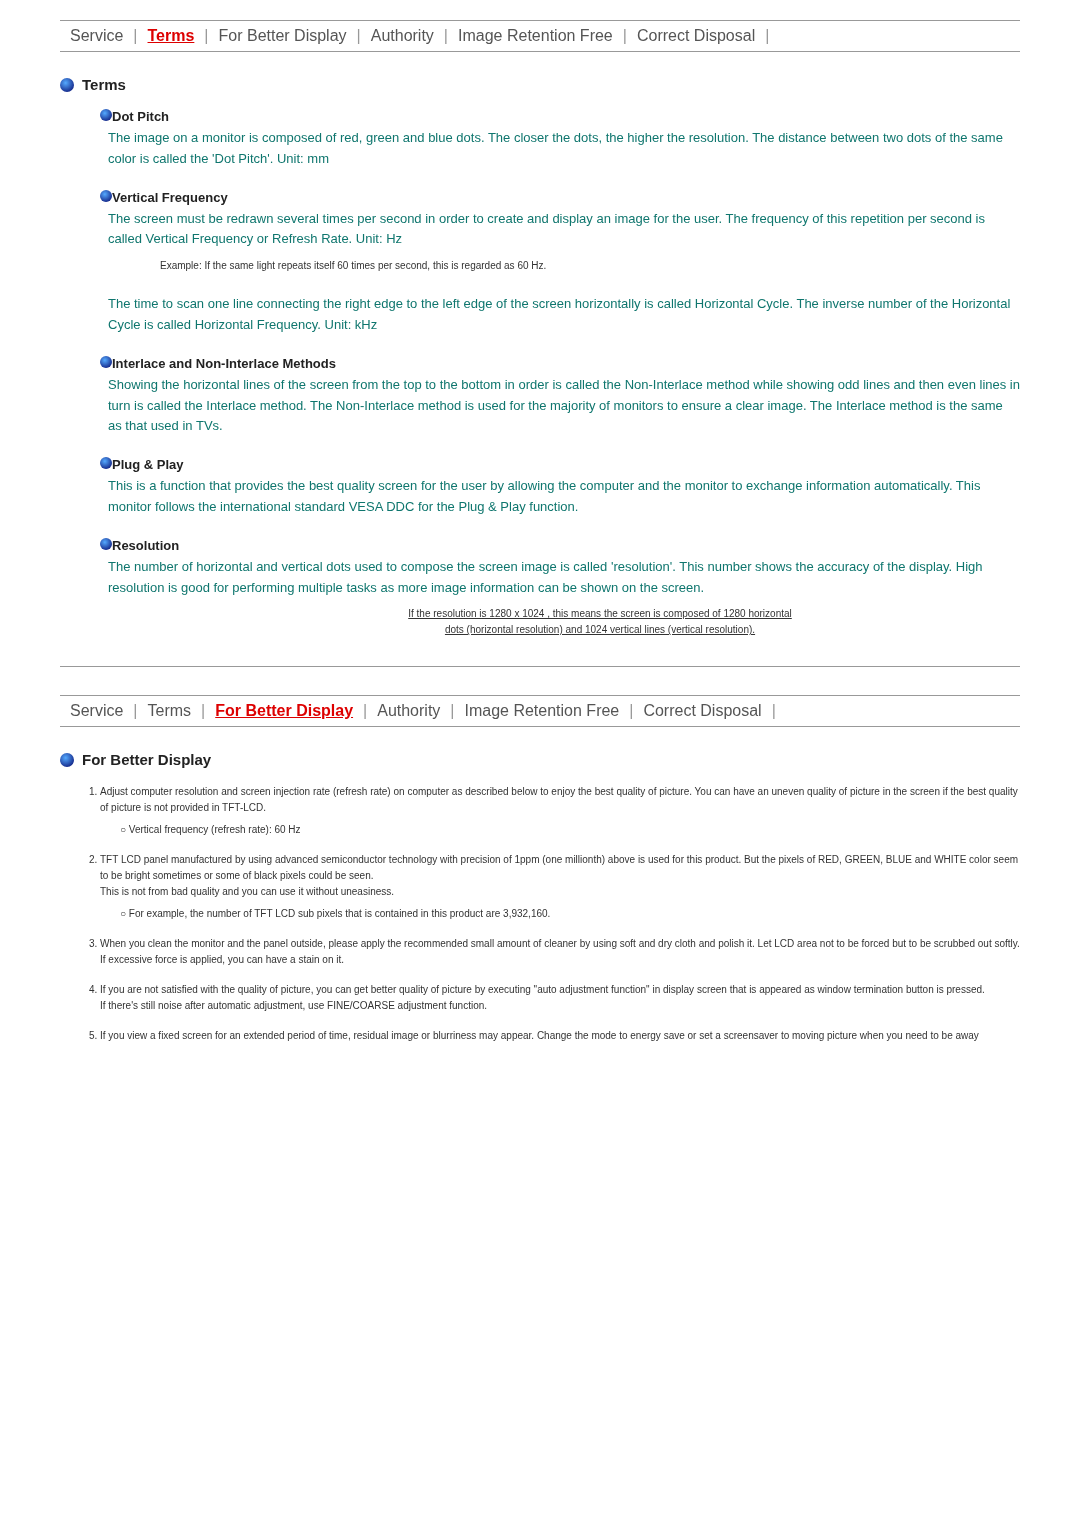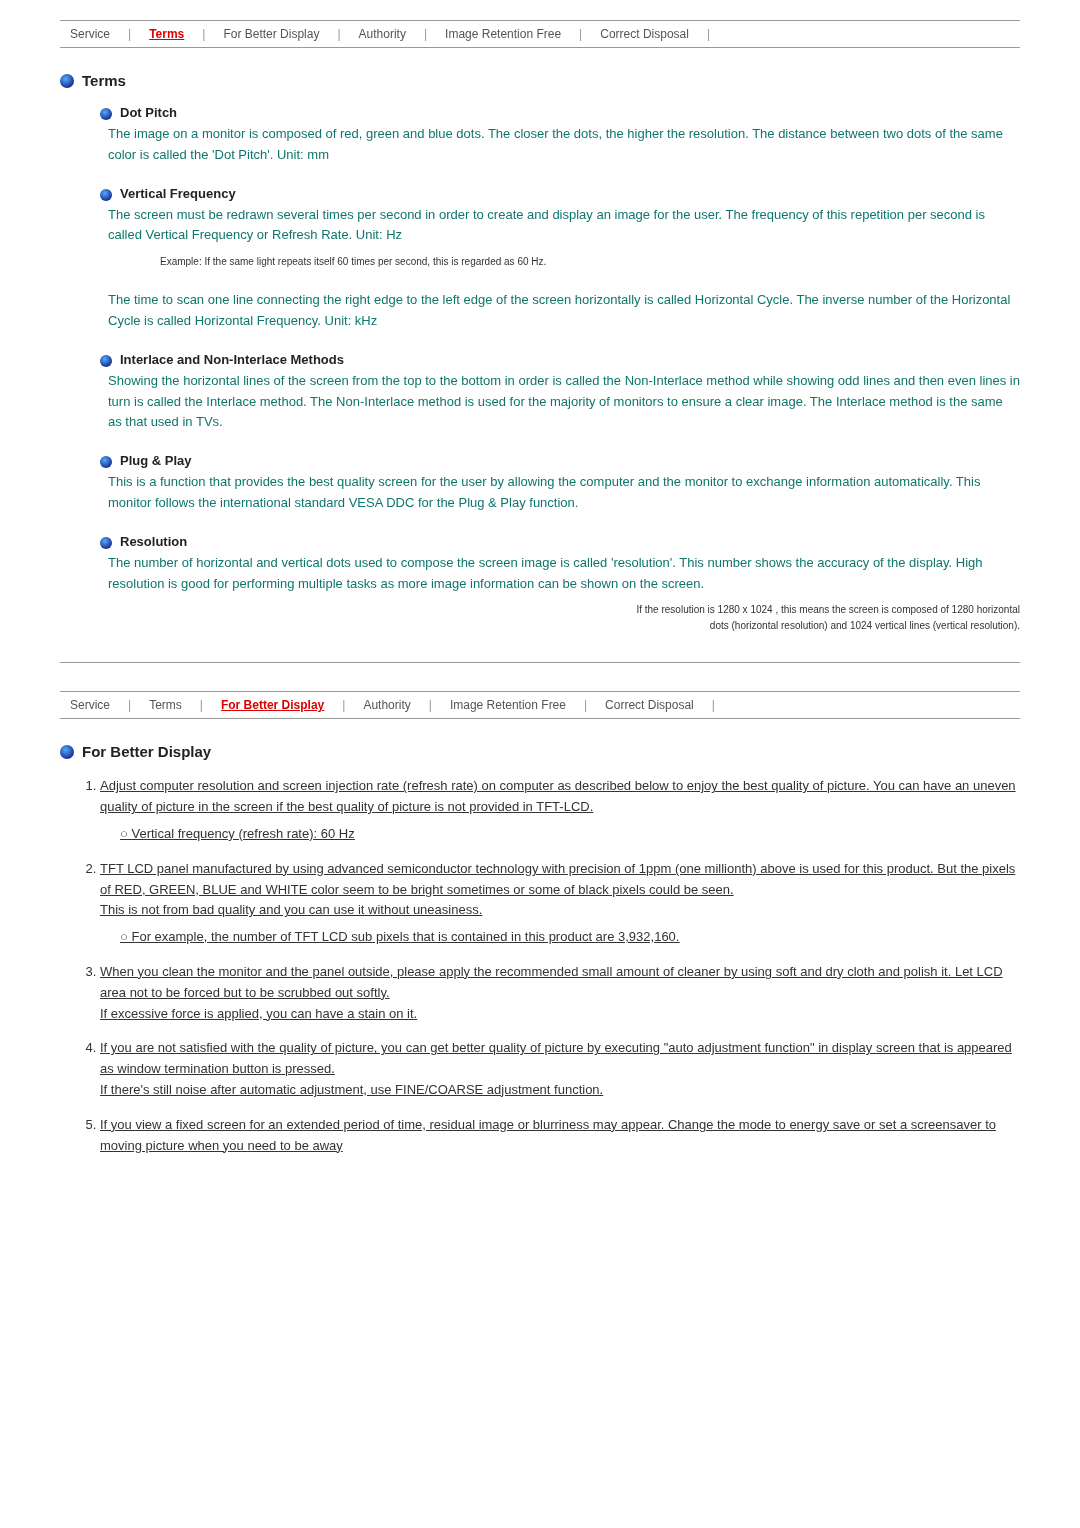"Service" .nav-bar { font-size: 12px -> 16px; gap: 8px -> 0 }
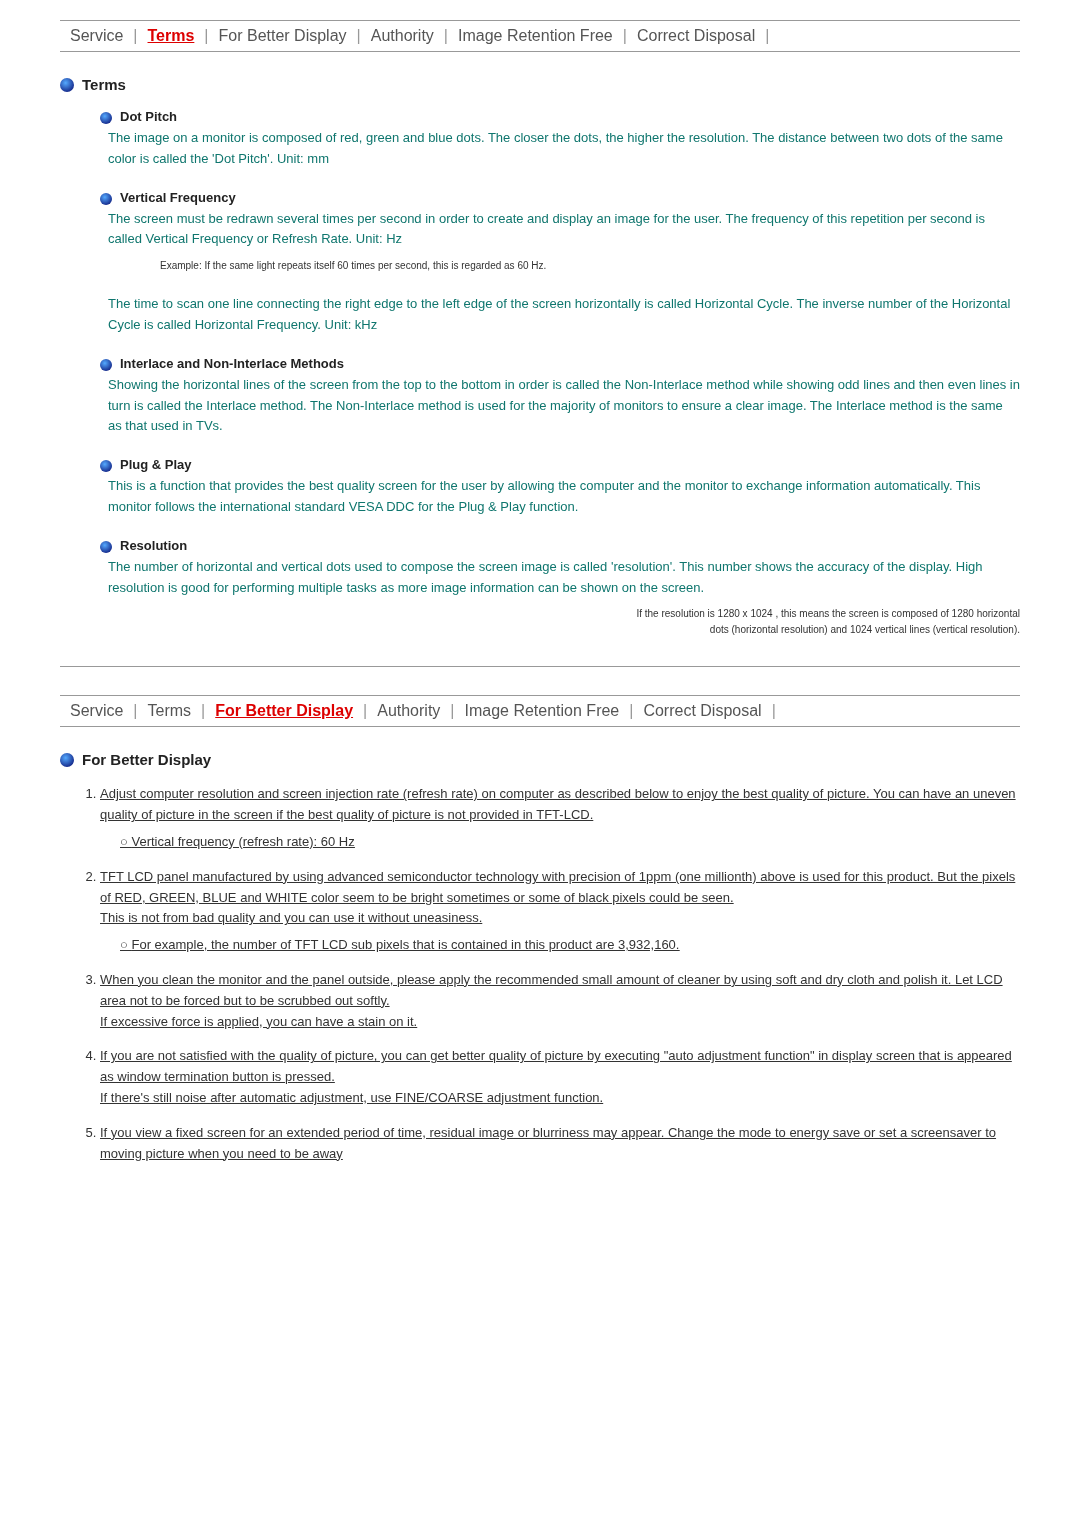"Dot Pitch" .term-header { align-items: flex-end -> flex-start; gap: 8px -> none }
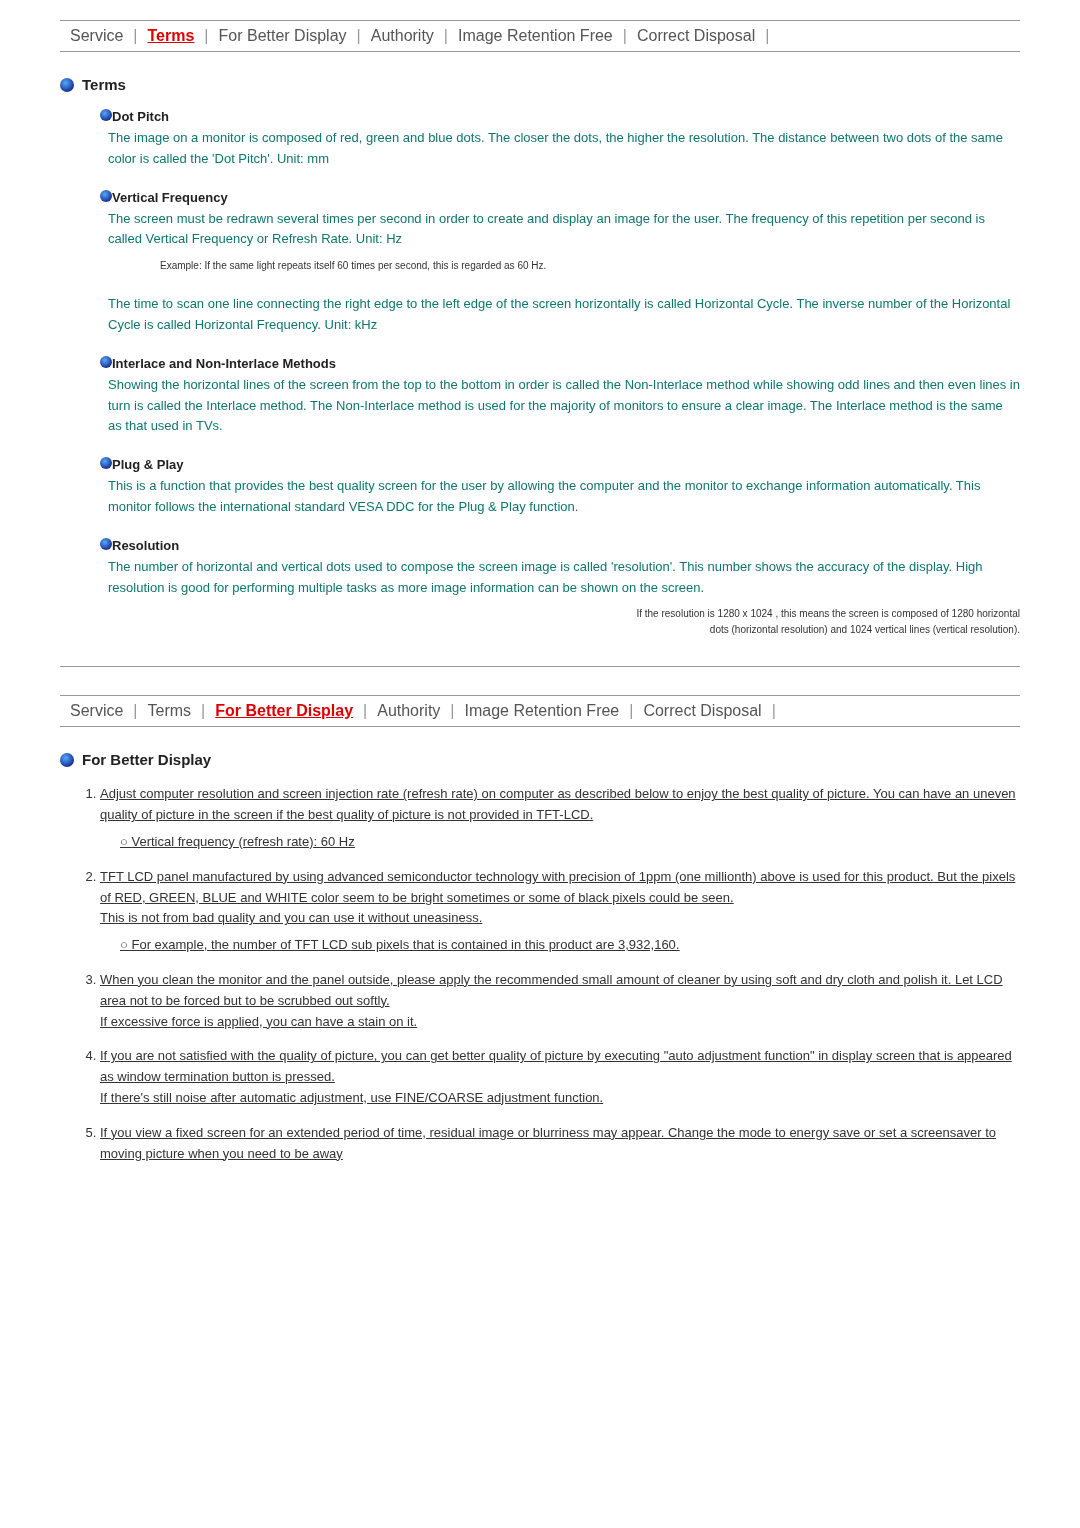"If the resolution is 1280" div.example-block { text-align: right -> center; text-decoration: none -> underline }
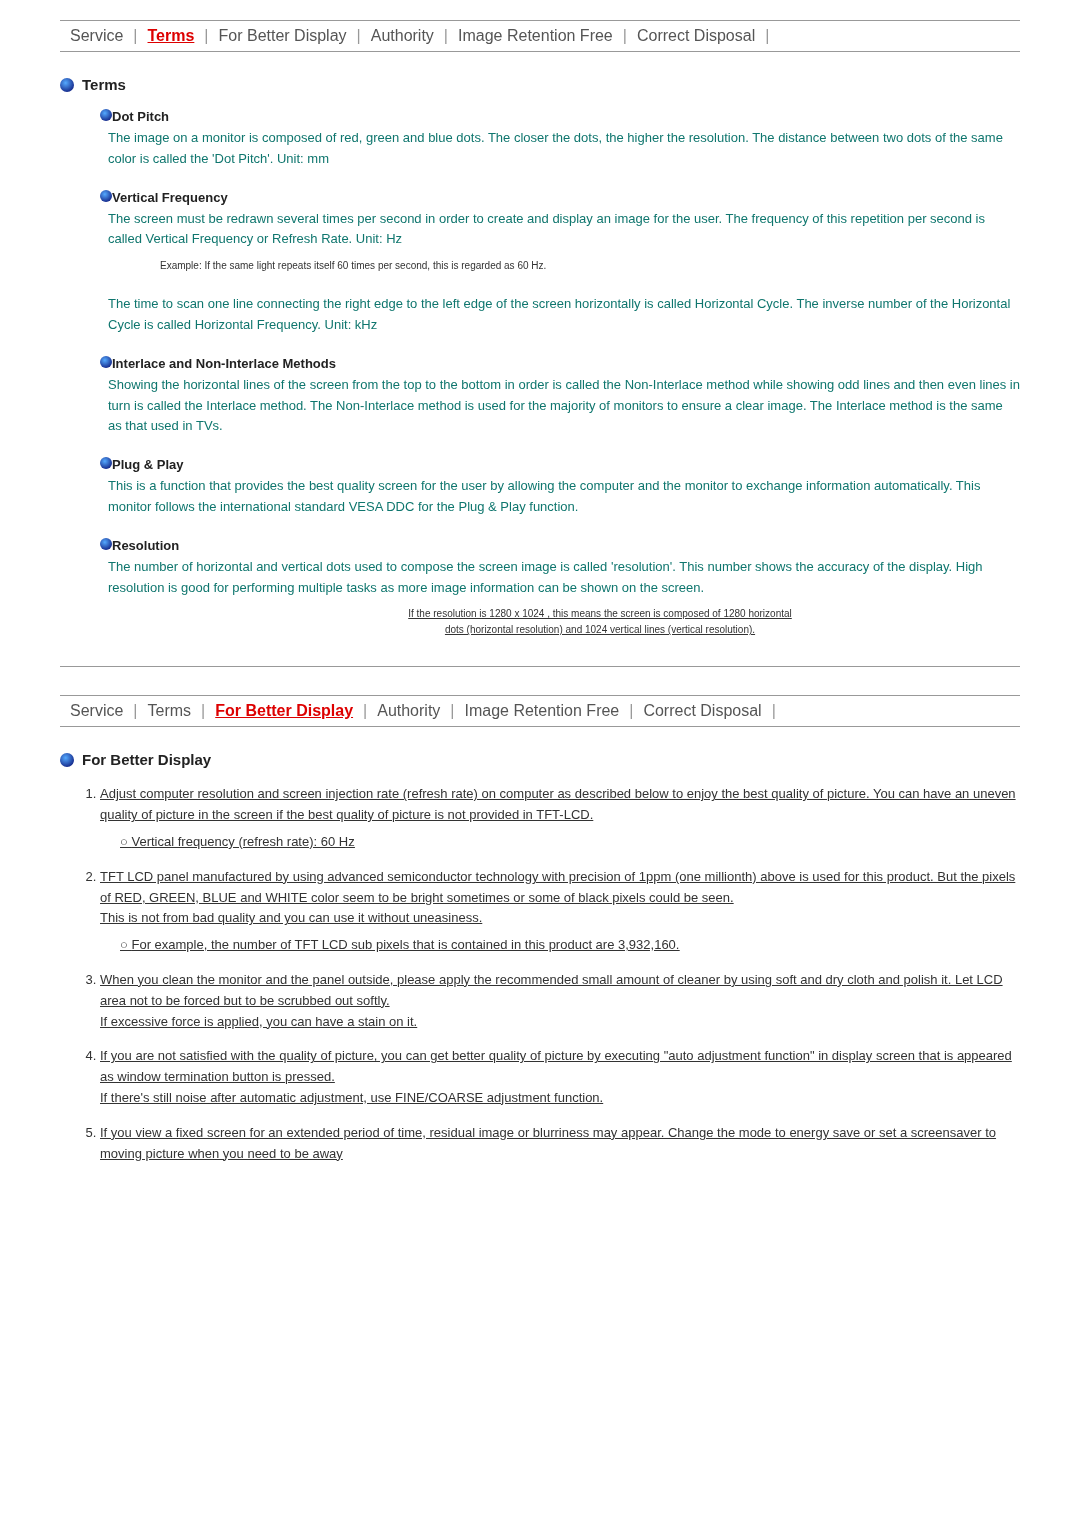"Adjust computer resolution and screen" .numbered-list li { font-size: 13px -> 10px; text-decoration: underline -> none }
